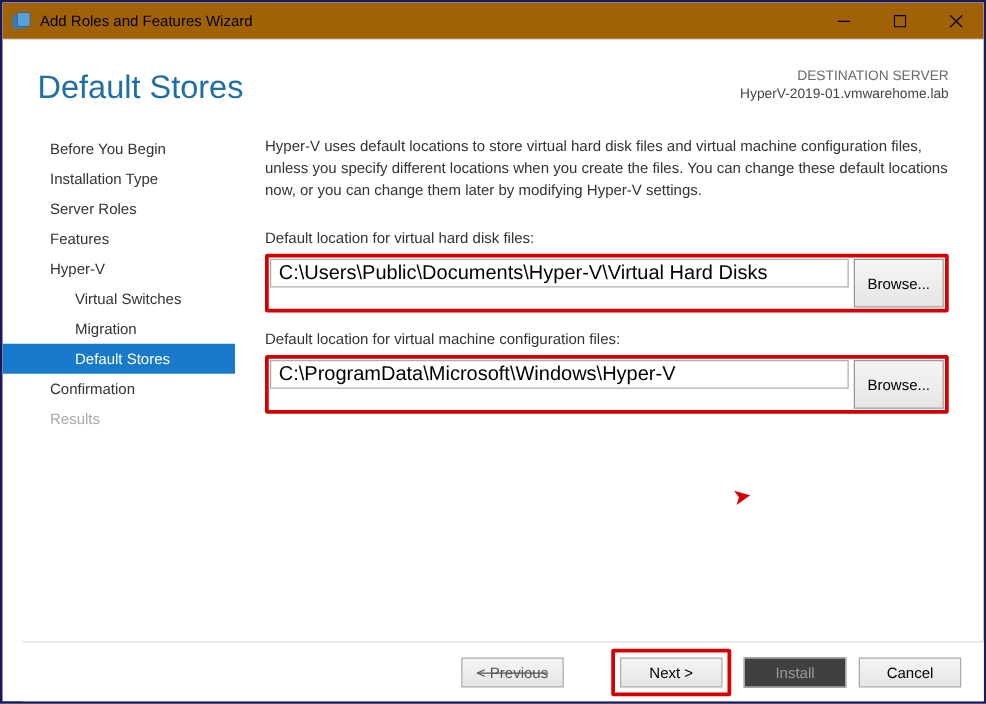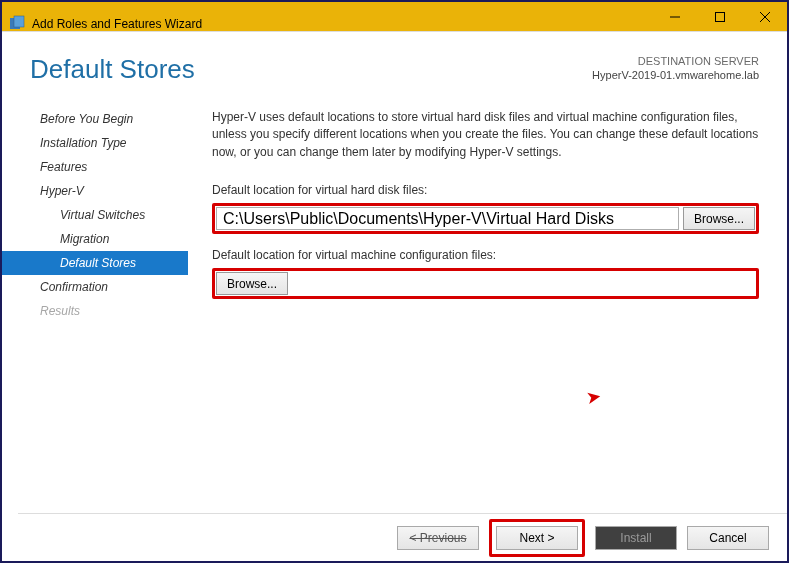"Add Roles and Features Wizard" .titlebar { align-items: flex-end -> center; background: #eab308 -> #a16207 }
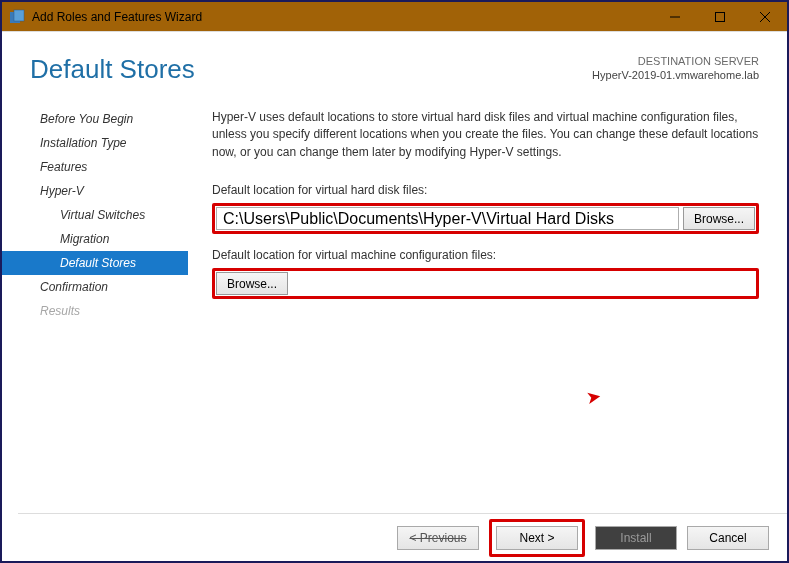"Before You Begin" .sidebar { font-style: italic -> none }
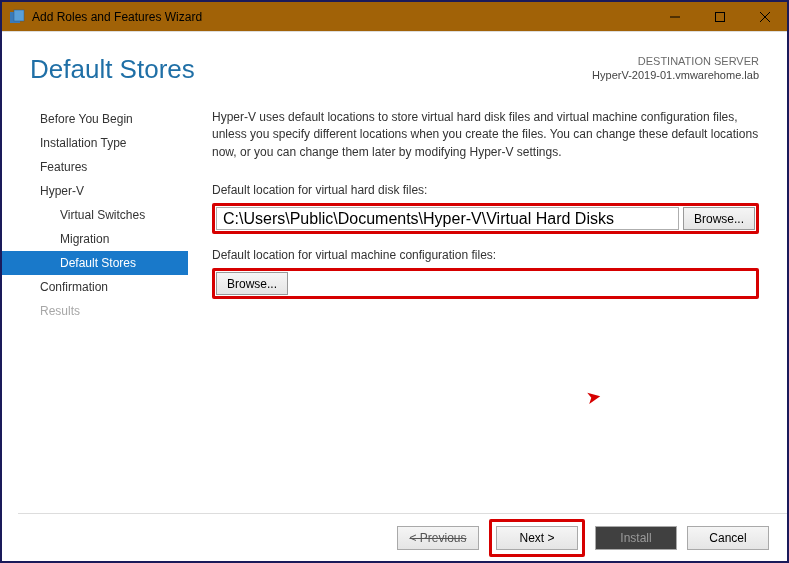"Server Roles" div.nav-item { html: none -> <div>Server Roles</div> }
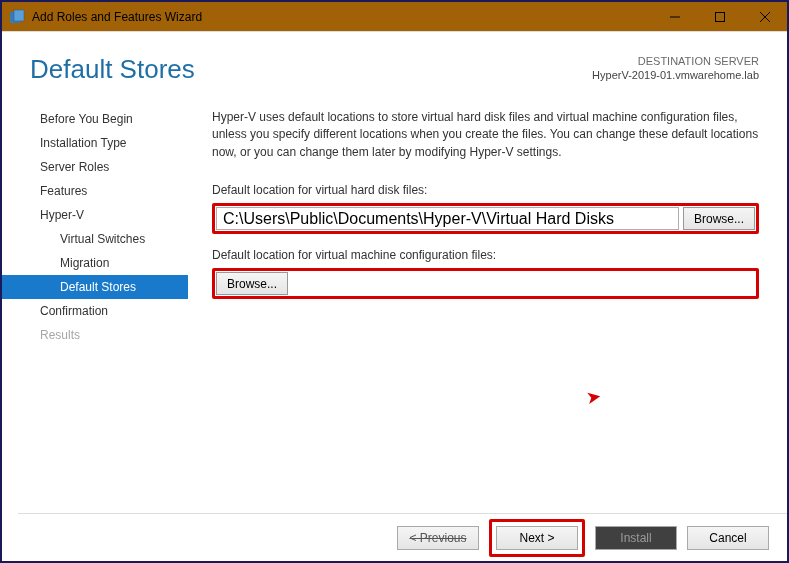"Browse..." .browse-btn { height: 23px -> 39px }
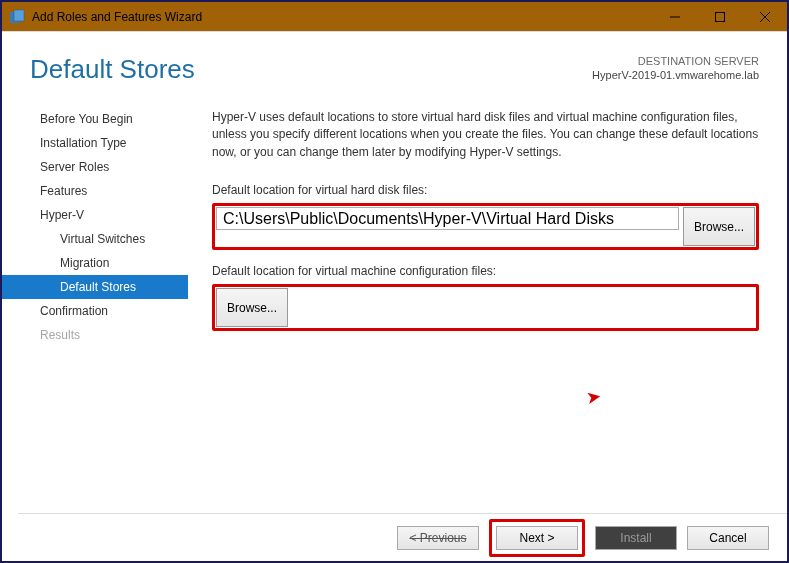"C:\ProgramData\Microsoft\Windows\Hyper-V" input.path-input { html: none -> <input> }
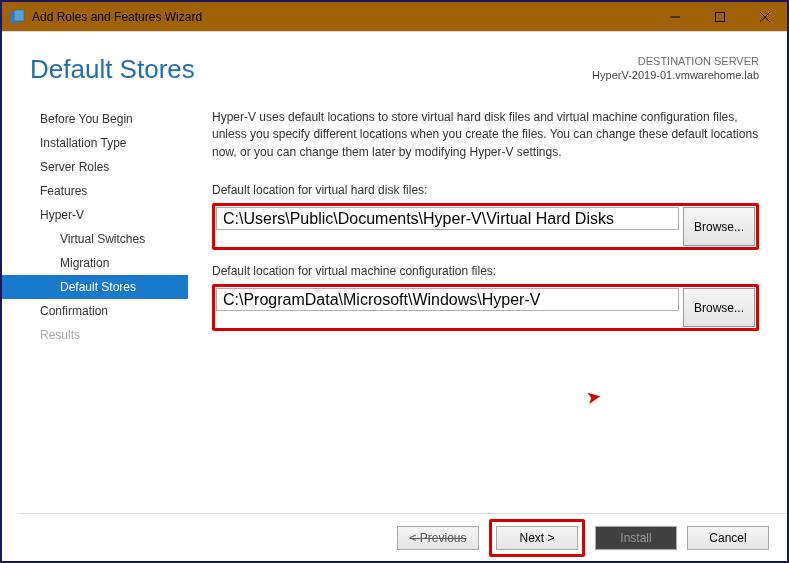"Next >" .next-wrap { margin-left: none -> 28px }
